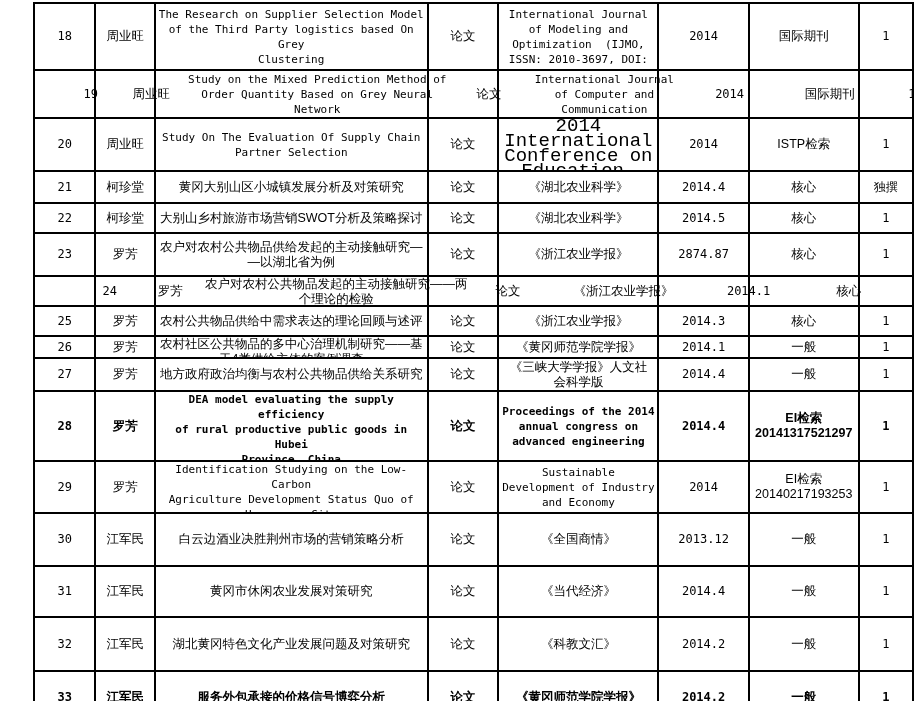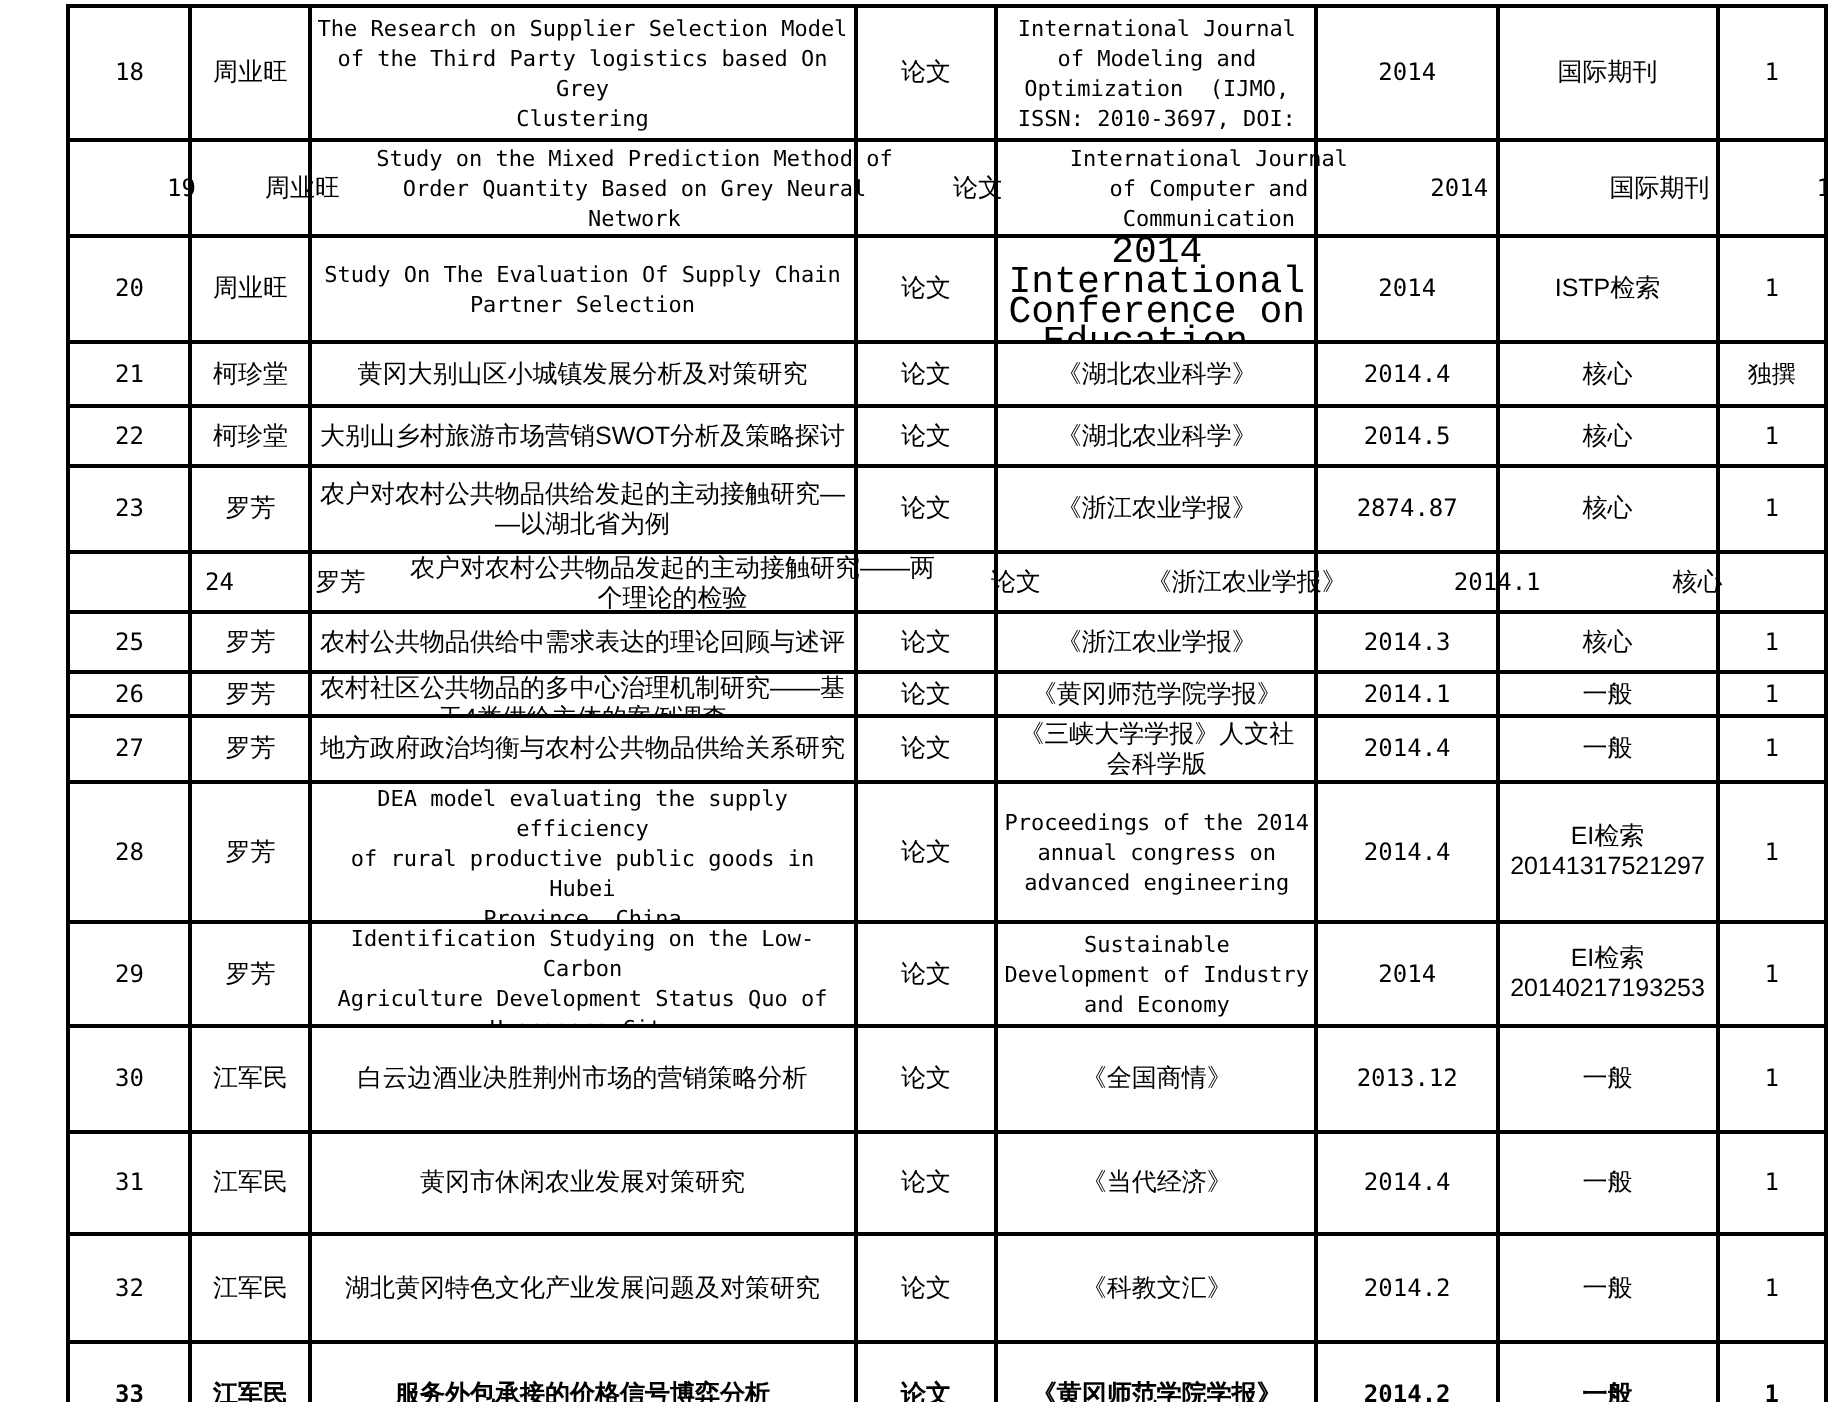"DEA model evaluating the supply" .r10 .cell { font-weight: none -> bold }
